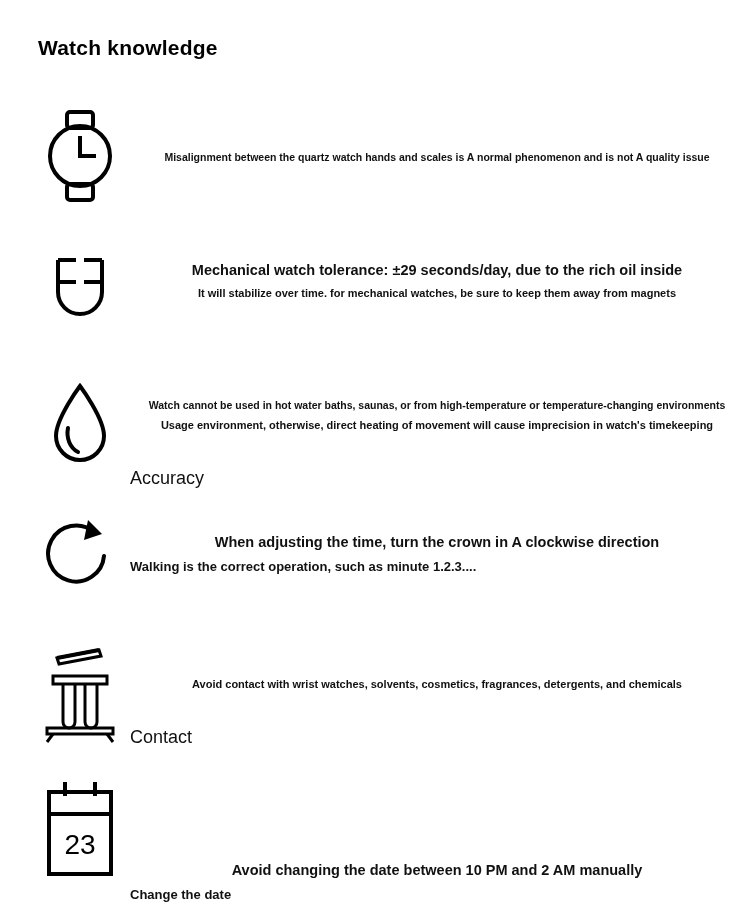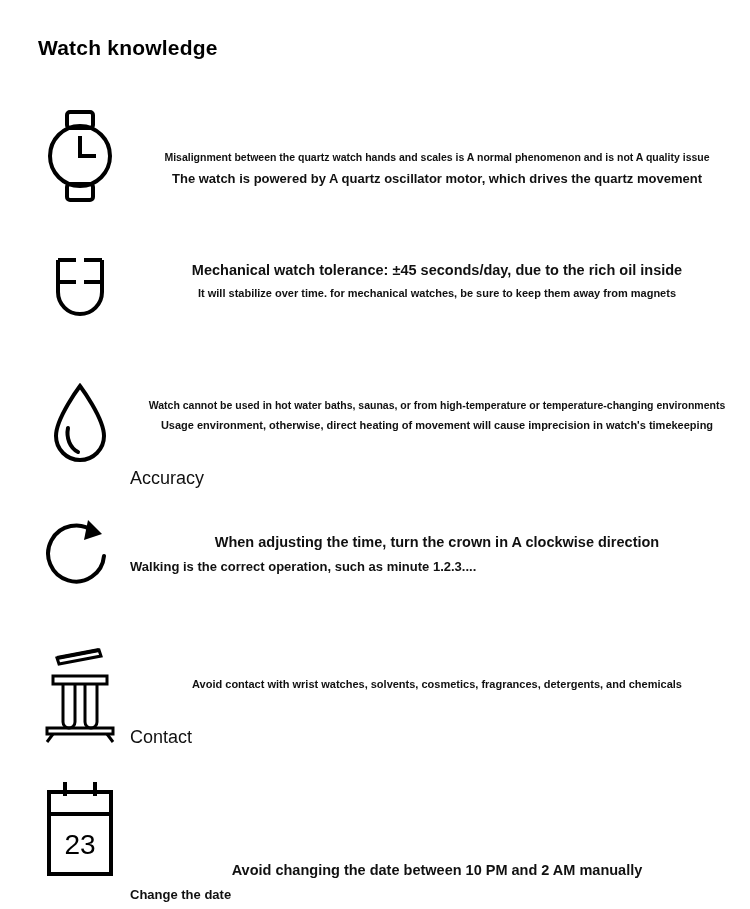"The watch is powered by" span.line { html: <span>The watch is powered by A quartz oscillator motor, which drives the quartz movement</span> -> none }
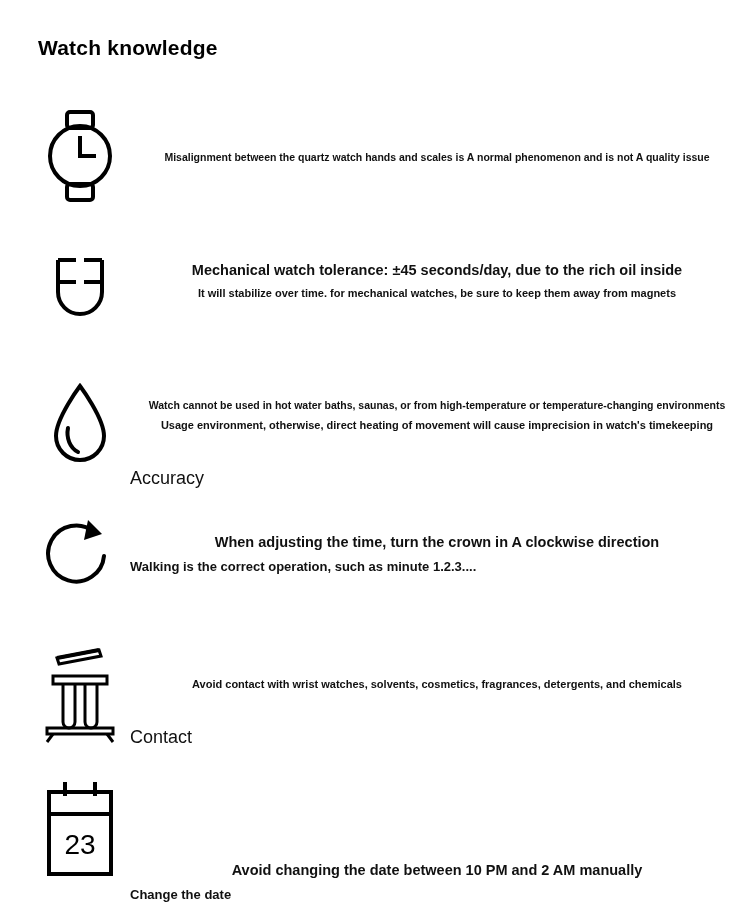"Mechanical watch tolerance: ±45" span.line { text: 45 -> 29 }
